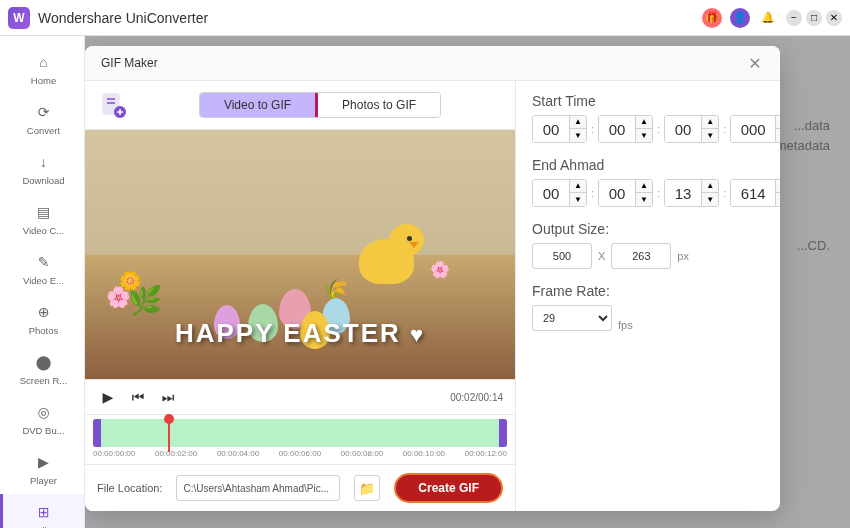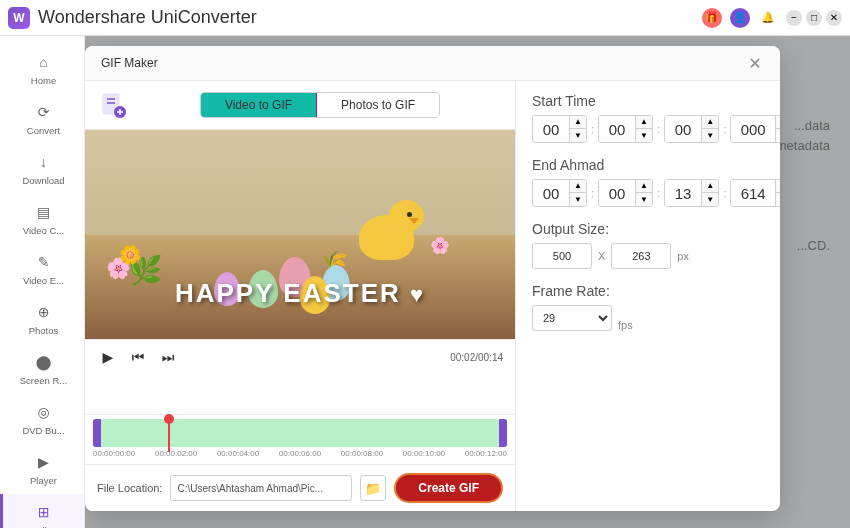"Wondershare UniConverter" .titlebar-title { font-size: 18px -> 14px }
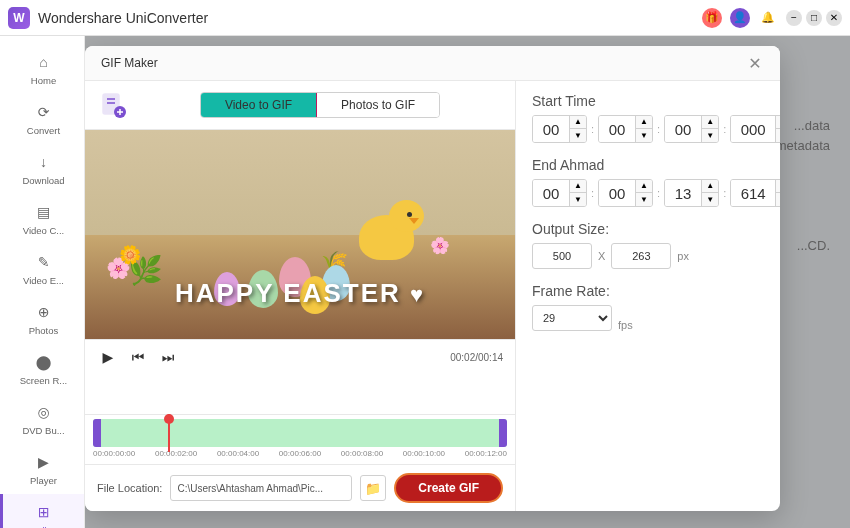"Video to GIF" .tab-btn.active { background: #14b8a6 -> #c4b5fd; border-right: 1px solid #be185d -> 3px solid #be185d }
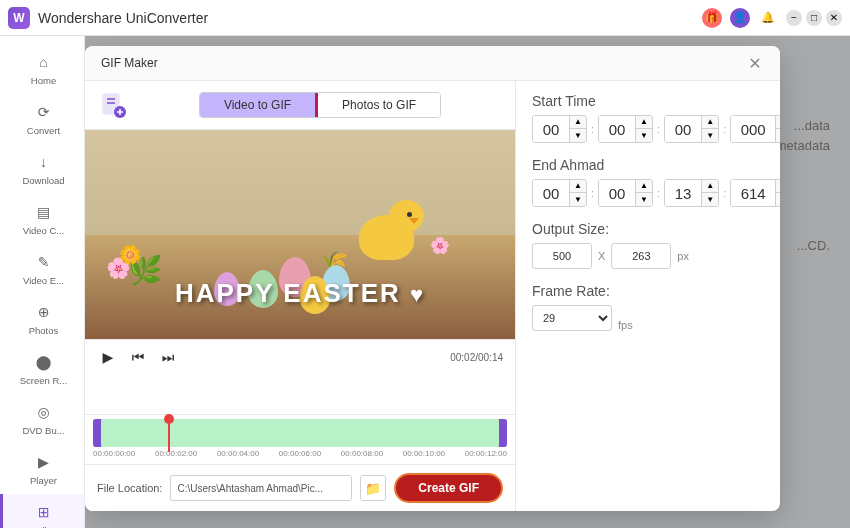"00:00:00:00" .timeline-section { margin-top: 40px -> none }
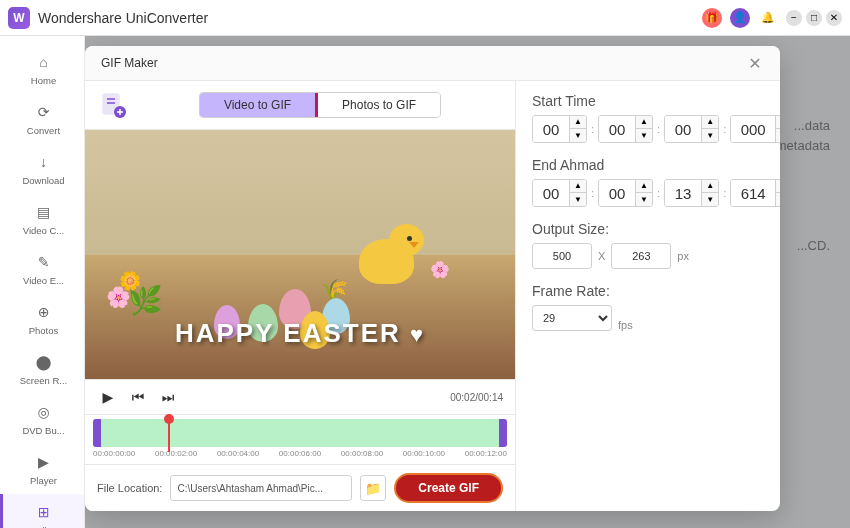"File Location:" .modal-footer { gap: 8px -> 14px }
